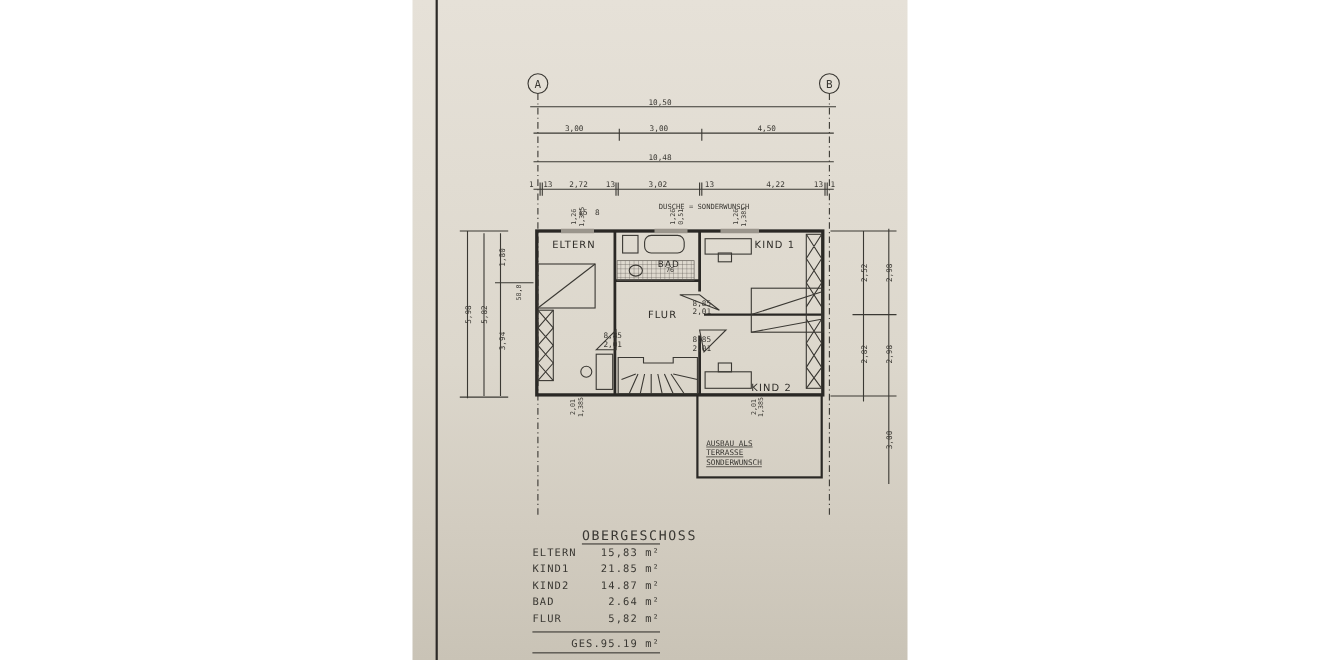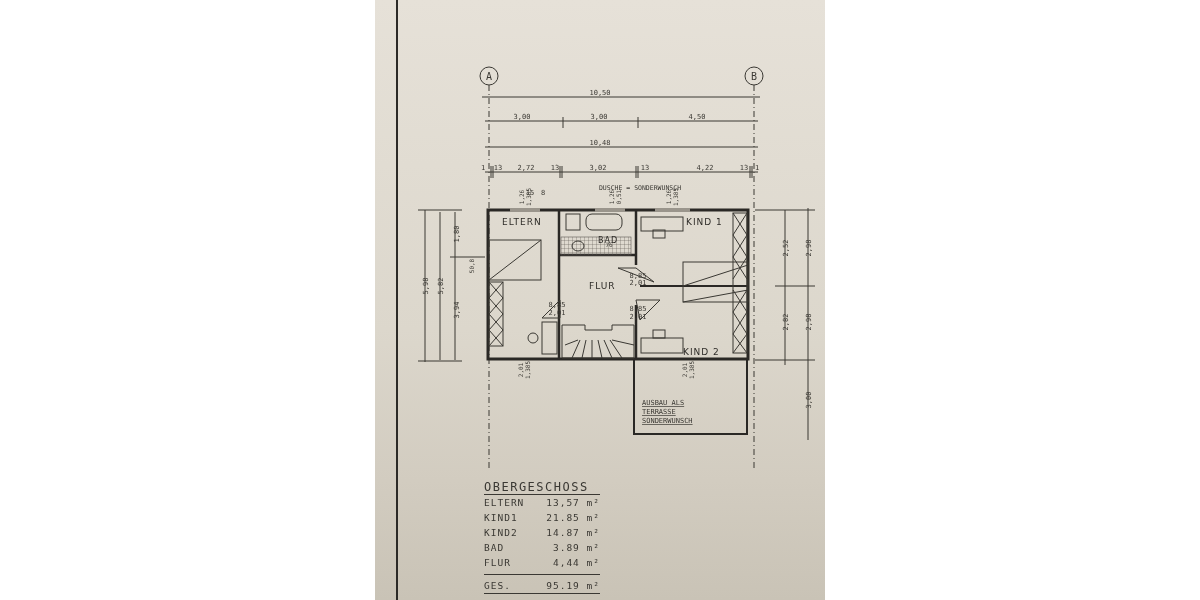"OBERGESCHOSS" .table .title { margin-left: none -> 45px }
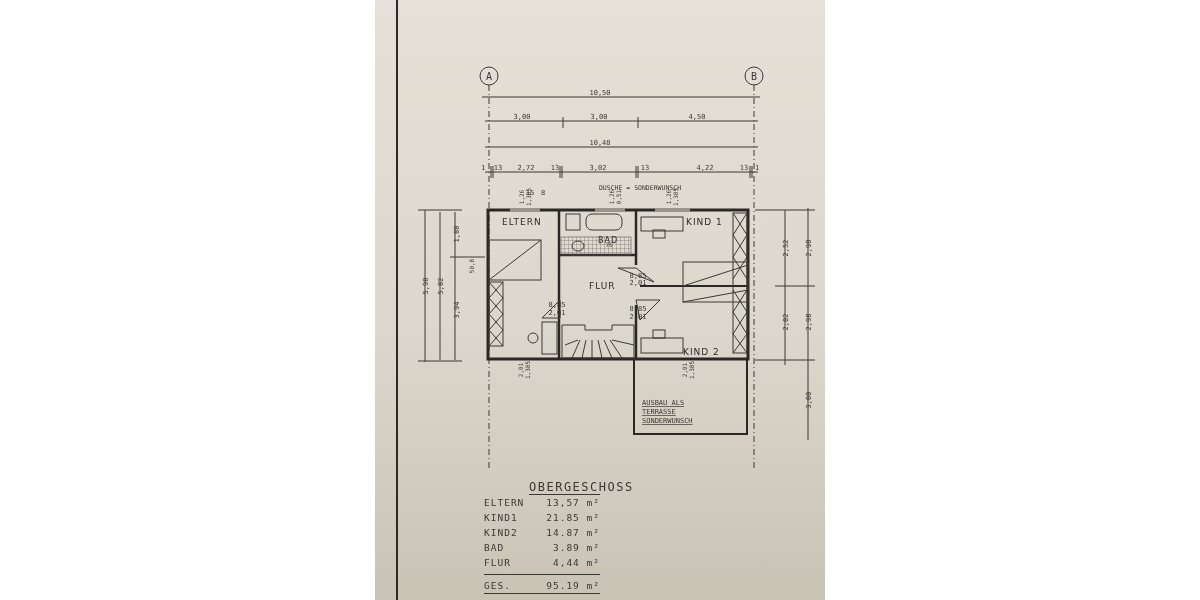"13,57 m²" span.v { text: 13,57 -> 15,83 }
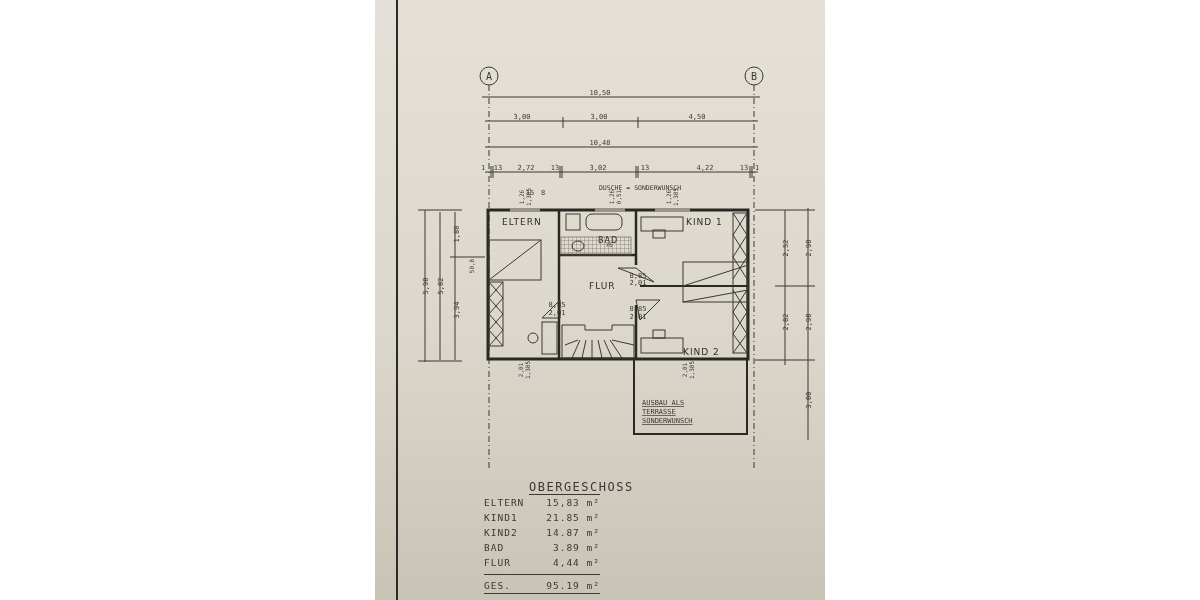"3.89 m²" span.v { text: 3.89 -> 2.64 }
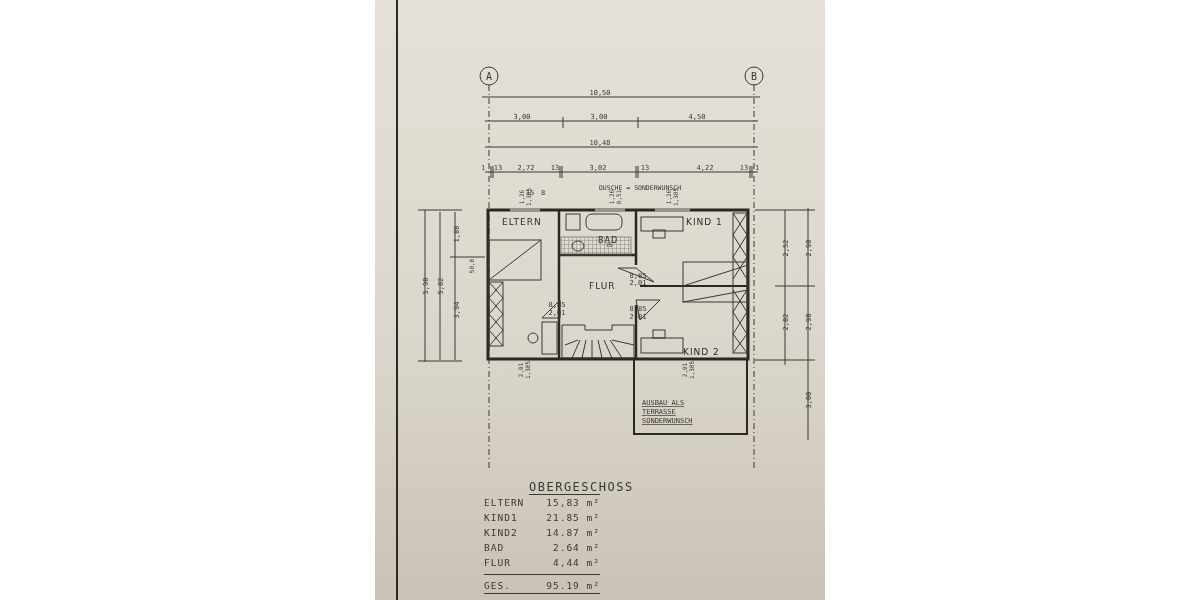"4,44 m²" span.v { text: 4,44 -> 5,82 }
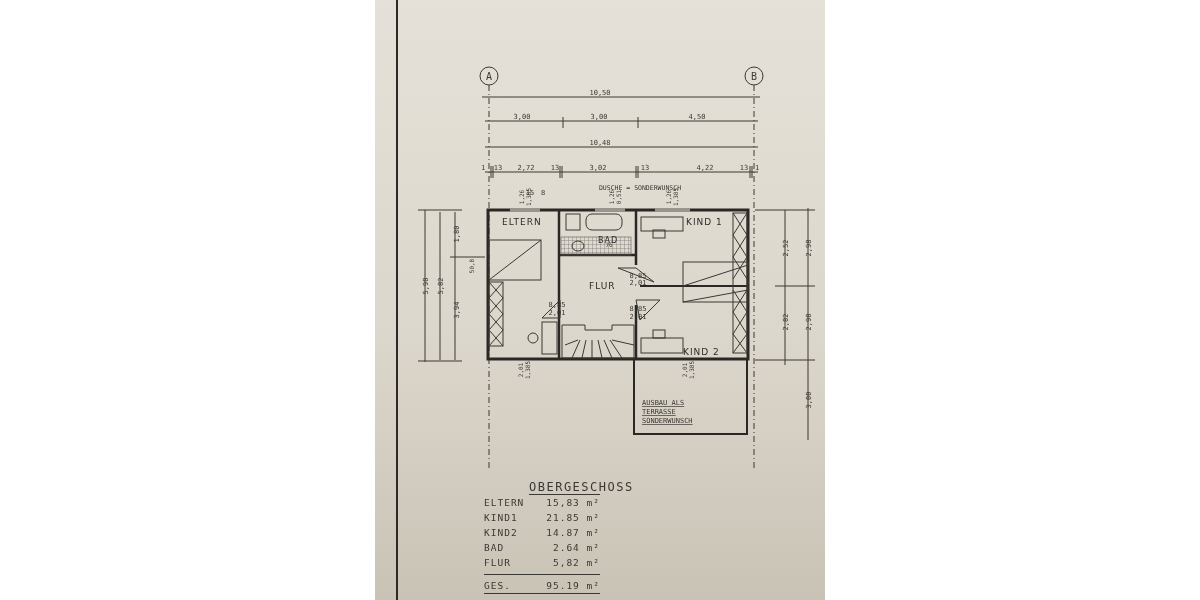"GES." .sum { justify-content: none -> flex-end }
